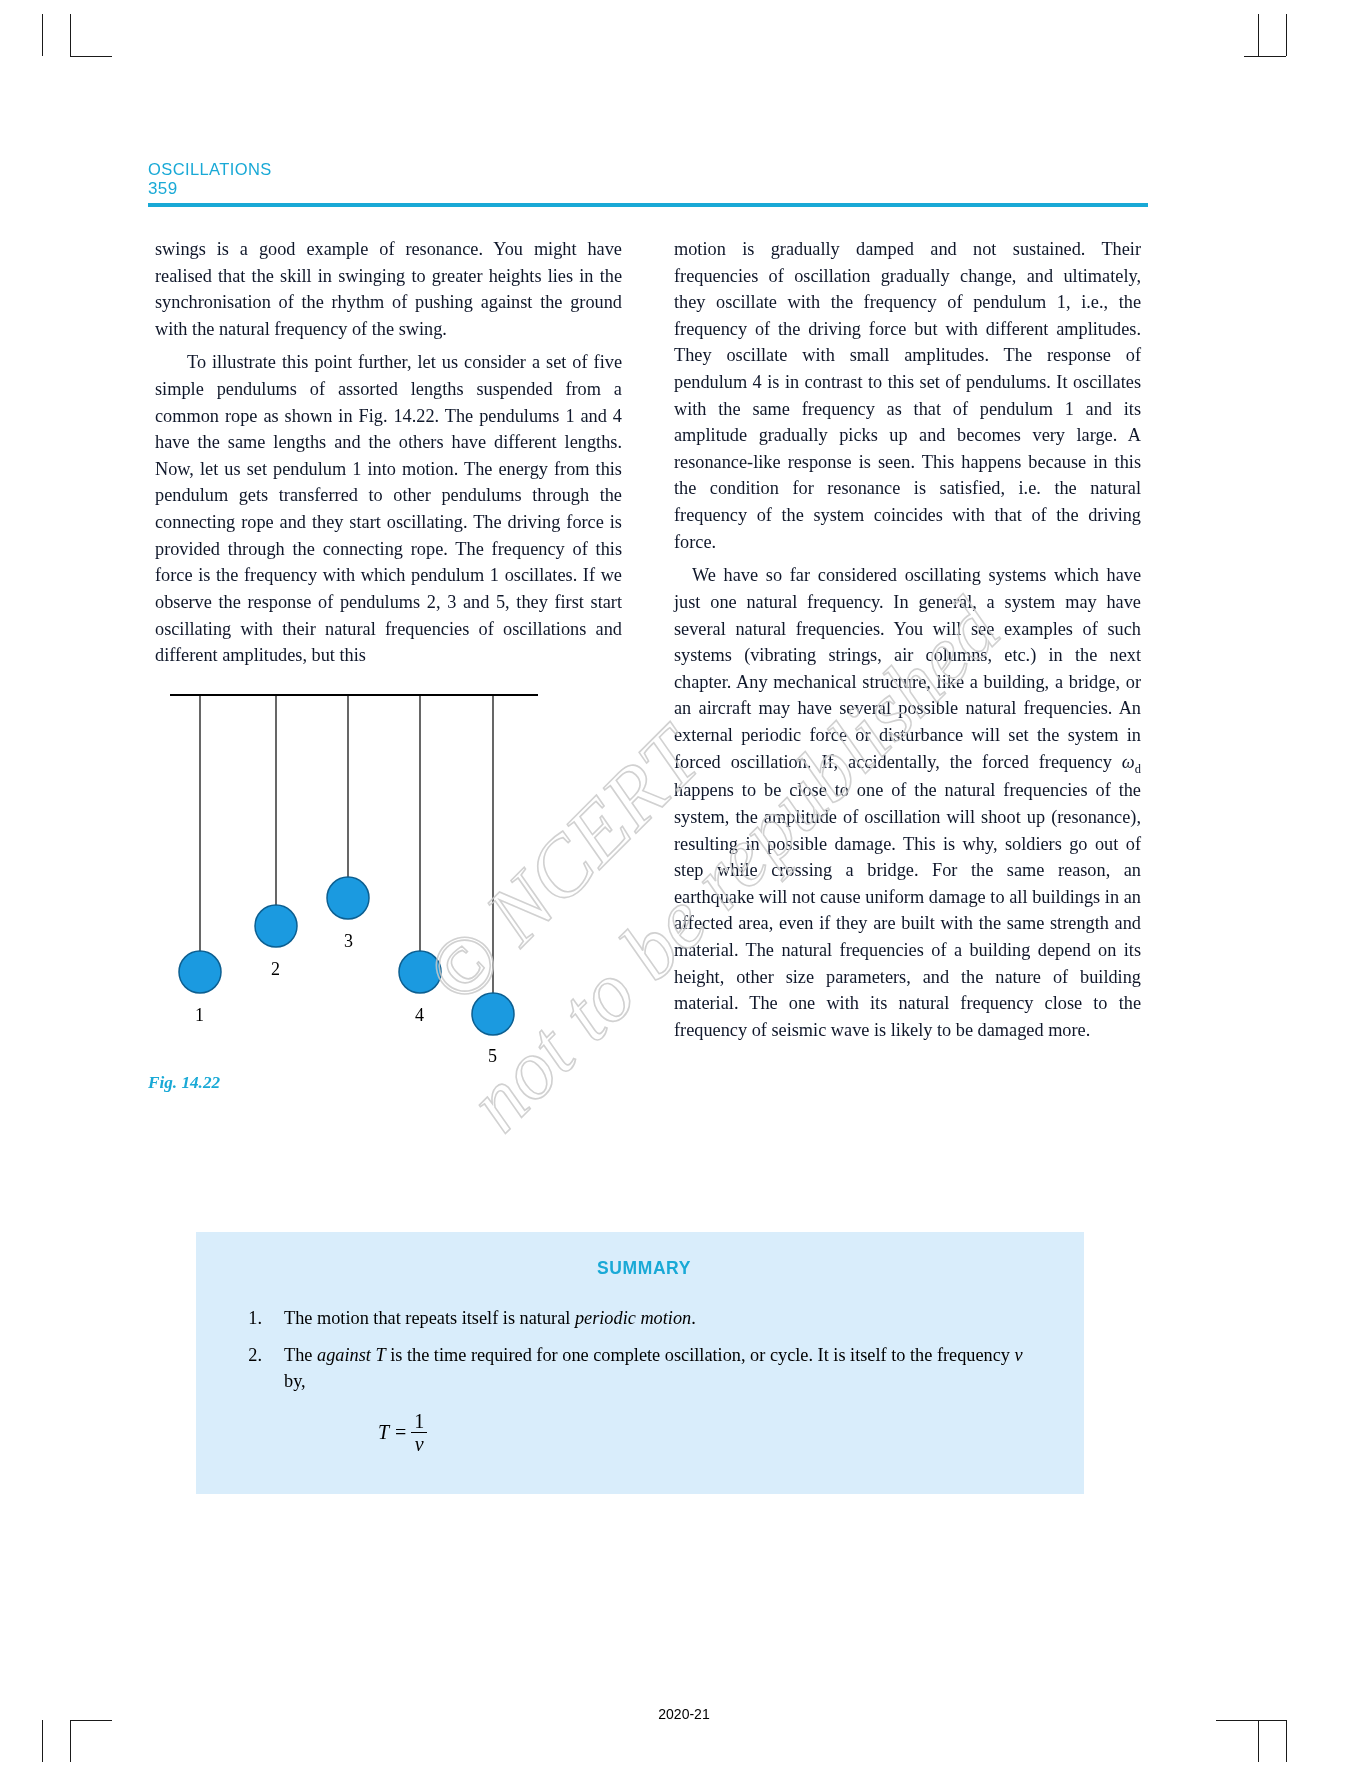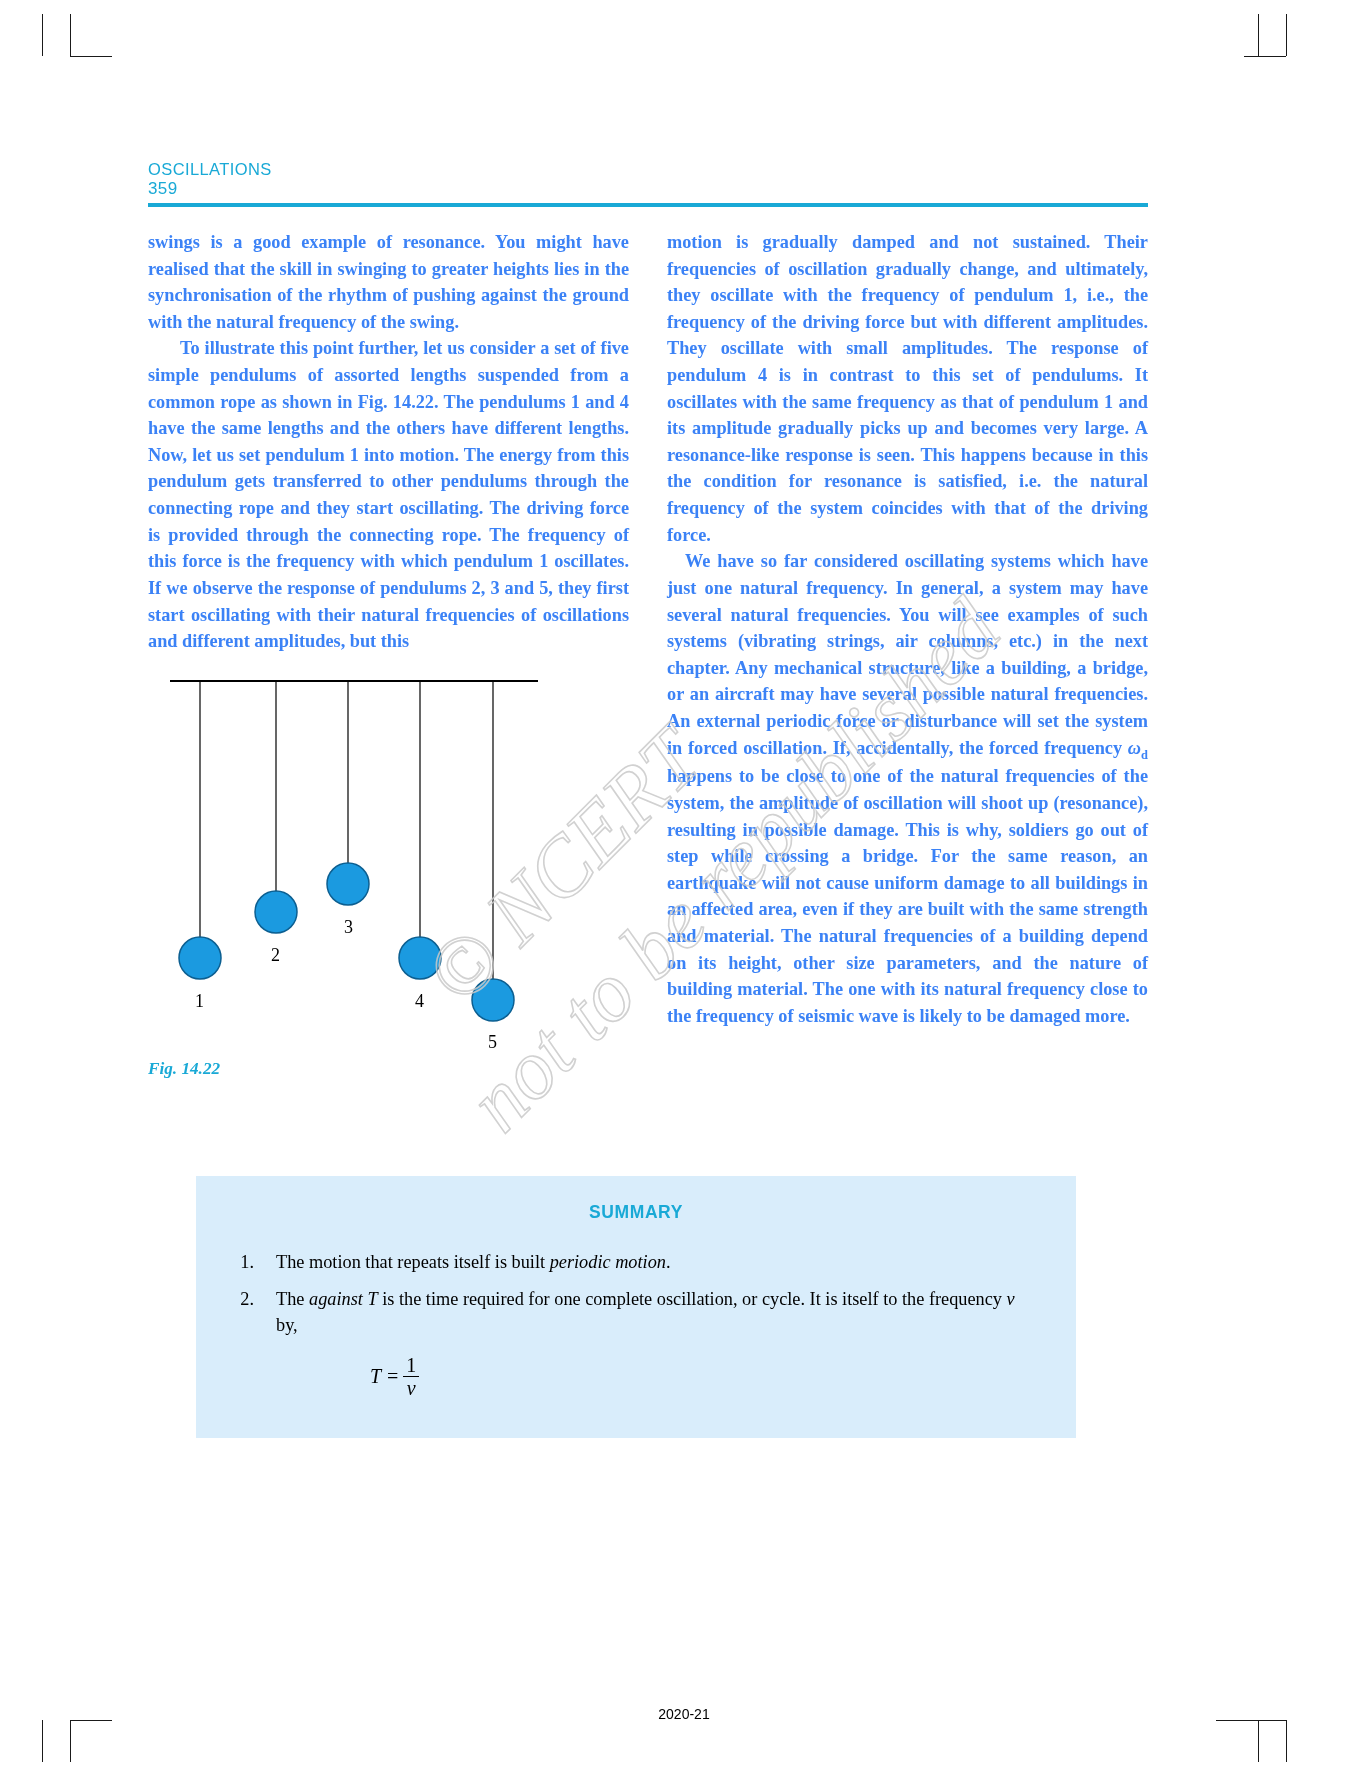"swings is a good example" .col p { color: #3b82f6 -> #0f172a; font-weight: bold -> none; margin: 0 -> 7px }
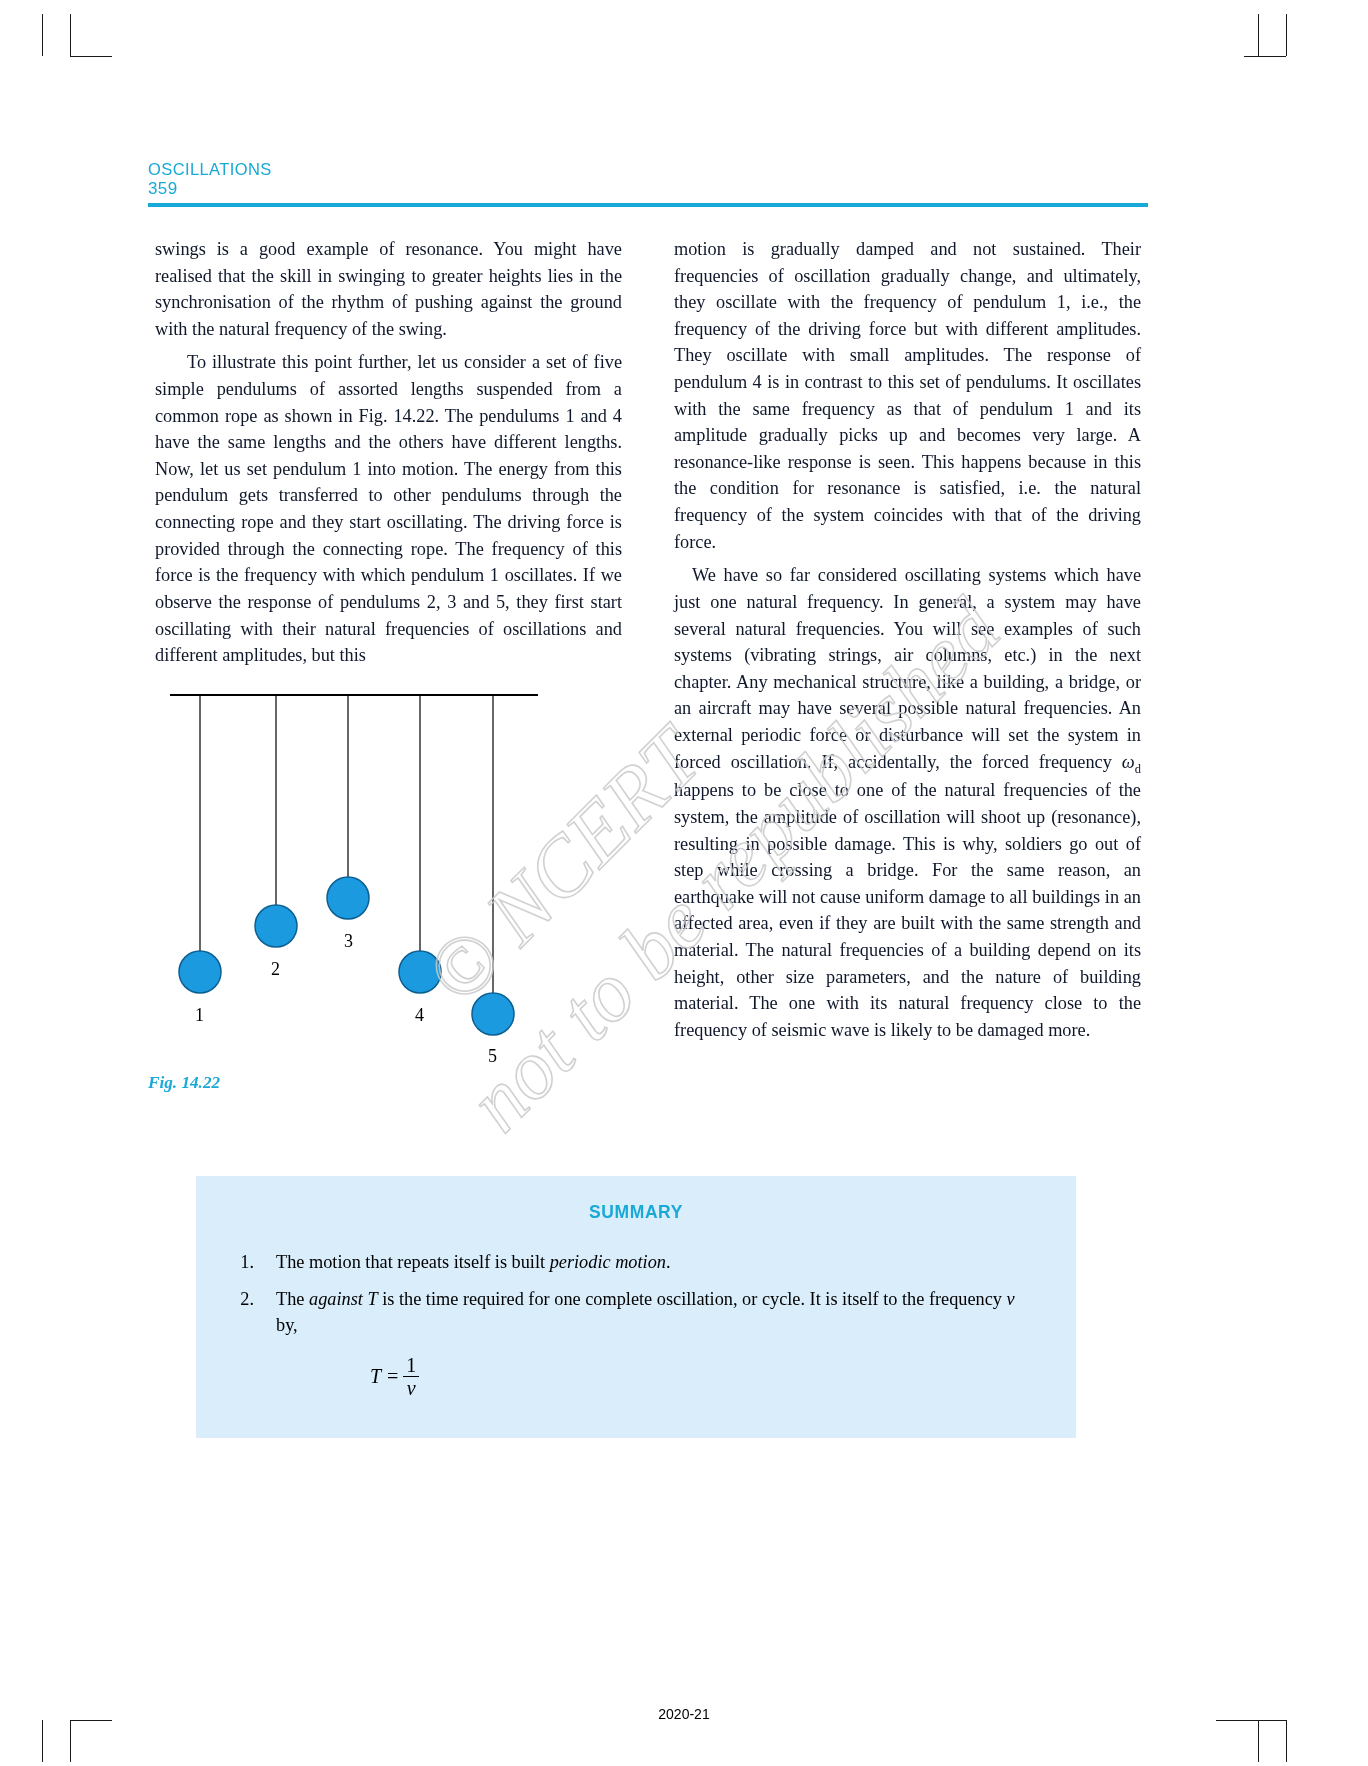"SUMMARY" .summary { padding: 26px 0 40px 0 -> 26px 0 40px 8px; top: 1176px -> 1232px }
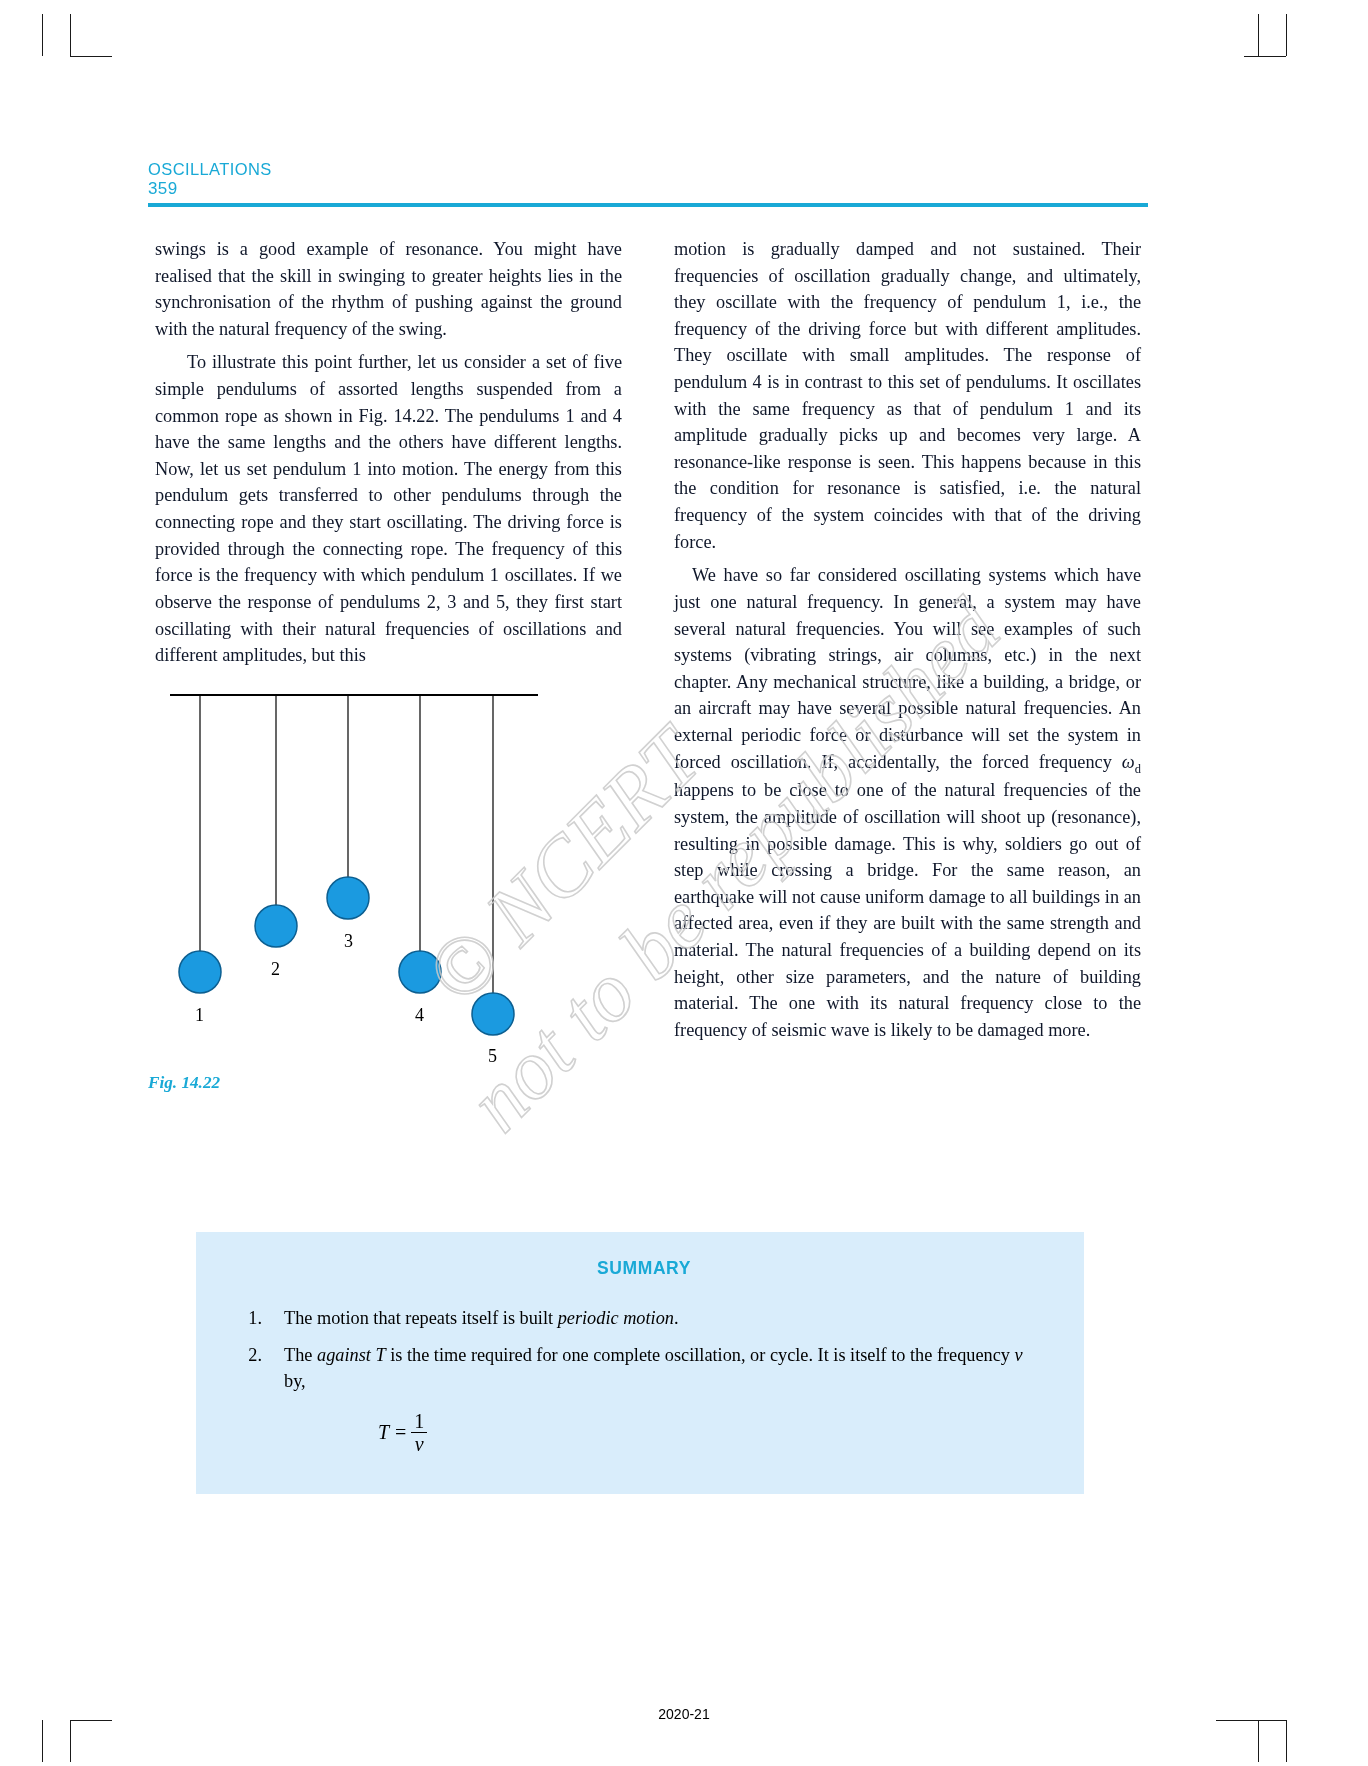"The motion that repeats itself" span { text: built -> natural }
